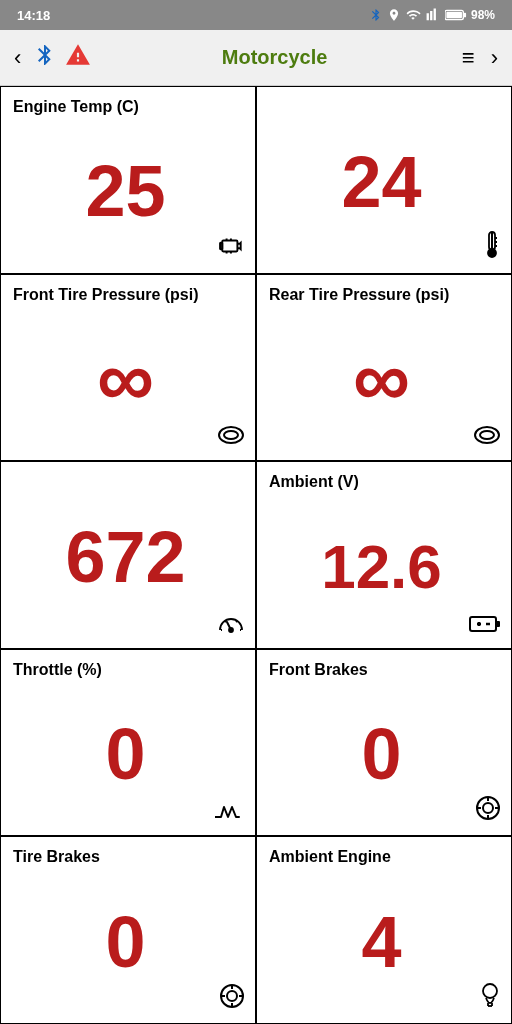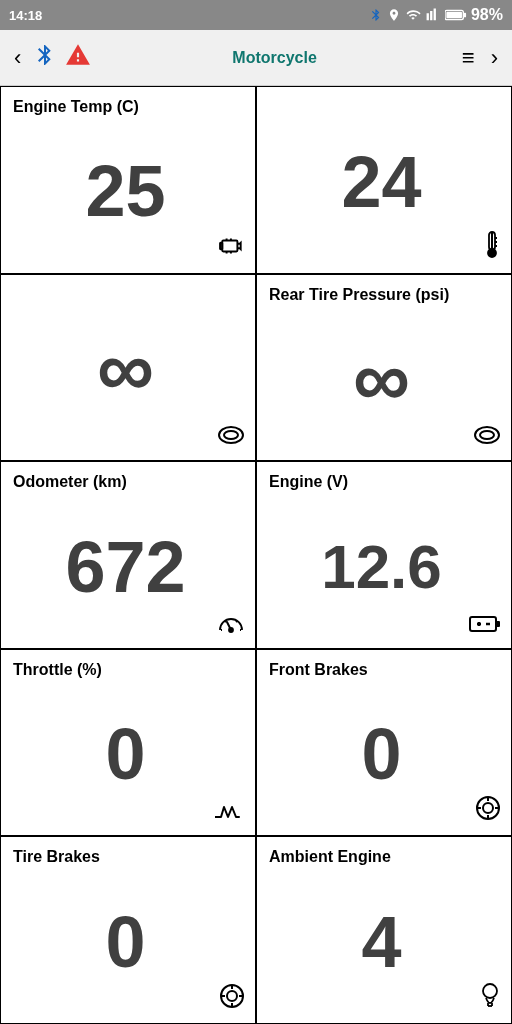"14:18" .status-bar { padding: 4px 9px -> 4px 17px }
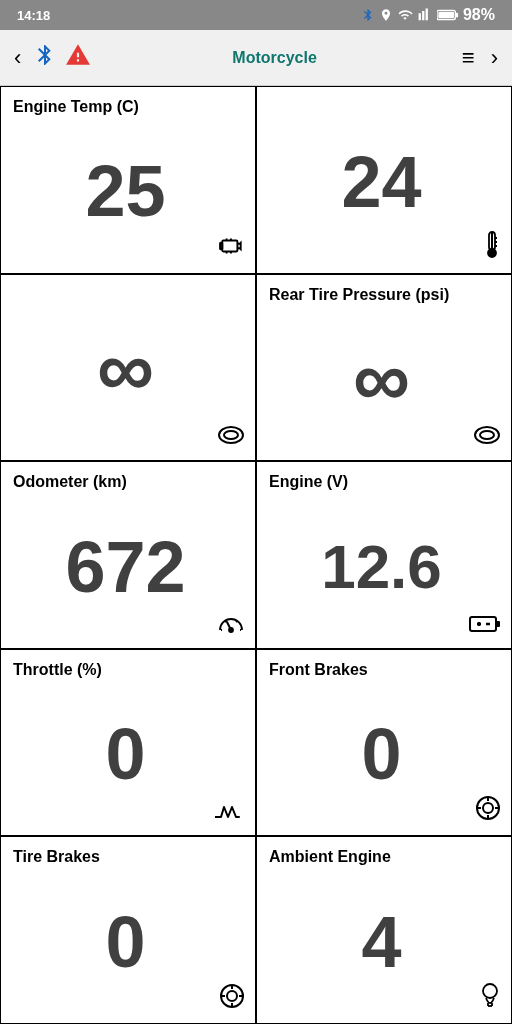"98%" .status-bar-right { font-size: 16px -> 12px }
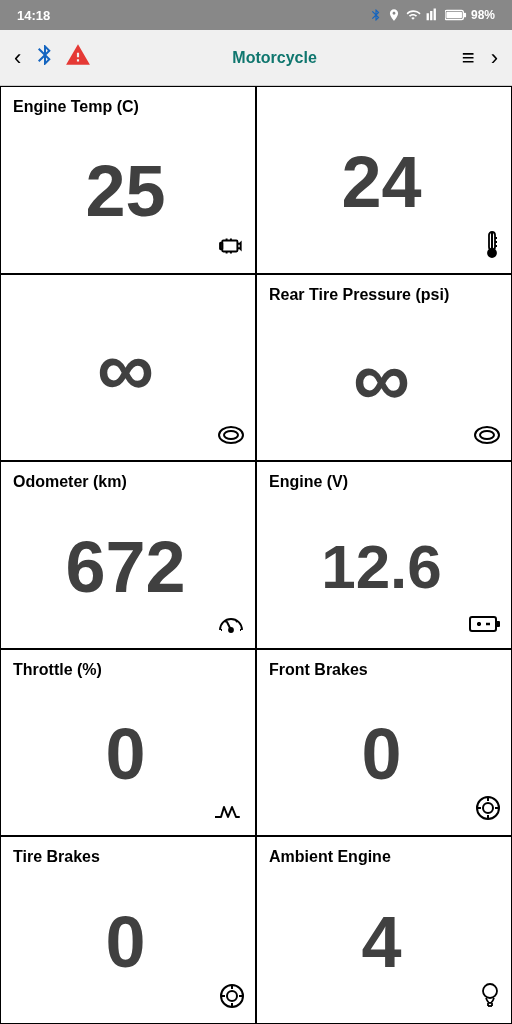"Motorcycle" .nav-bar-title { color: #0f766e -> #4d7c0f; font-size: 16px -> 20px }
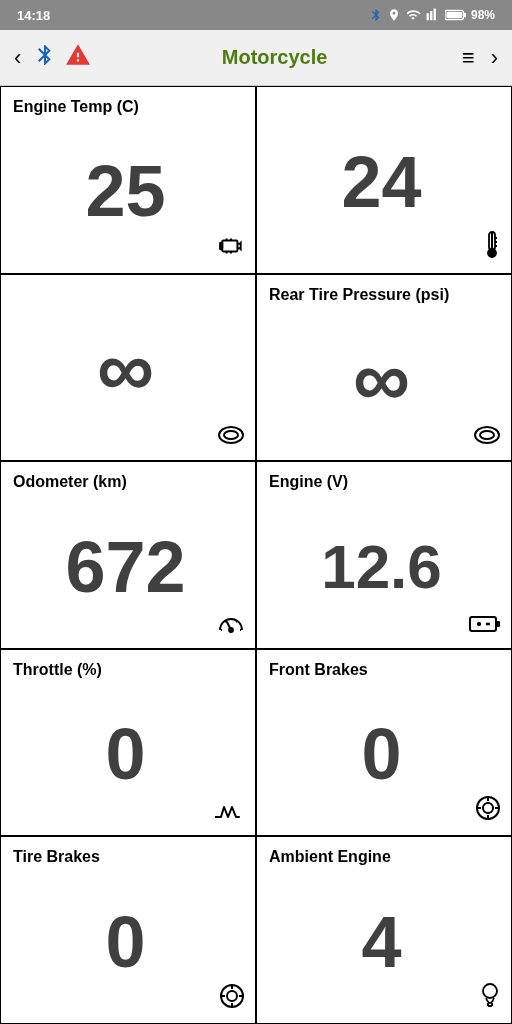"25" .tile-value { color: #404040 -> #b91c1c }
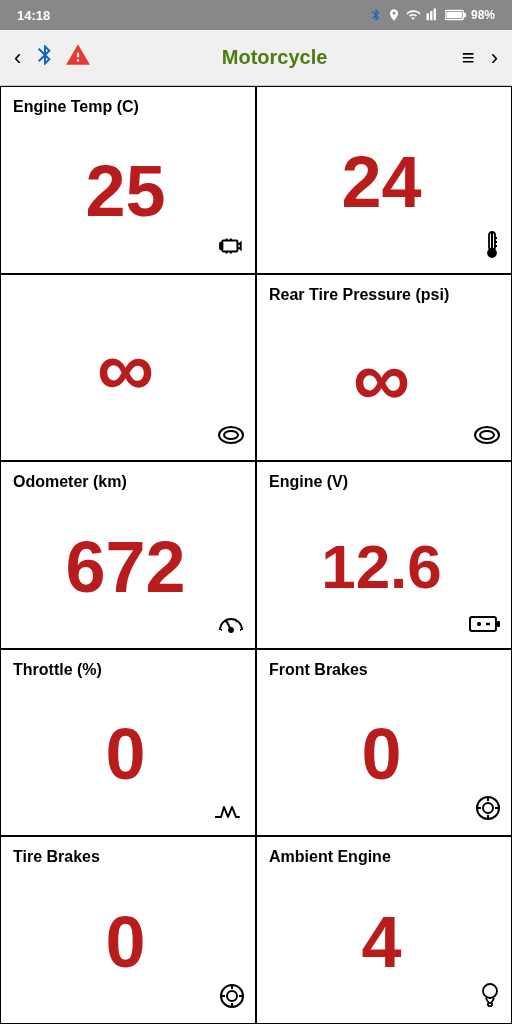"Front Tire Pressure (psi)" span.tile-title { html: none -> <span>Front Tire Pressure (psi)</span> }
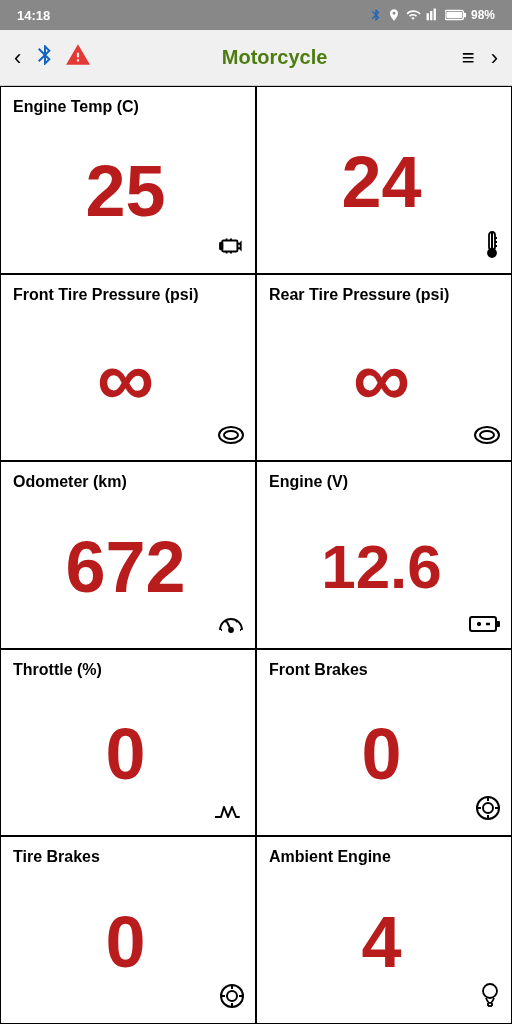"Odometer (km)" span.tile-title { html: <span>Odometer (km)</span> -> none }
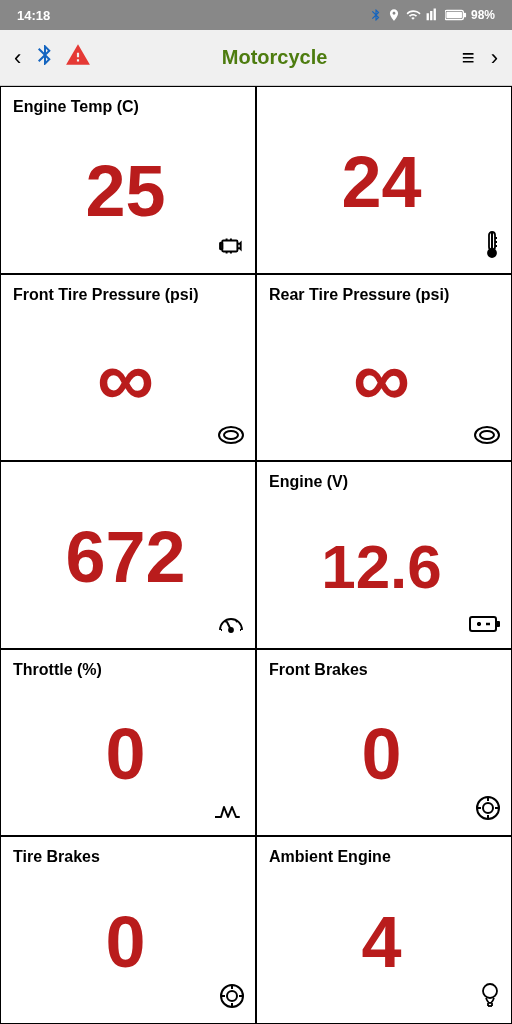"Engine (V)" span.tile-title { text: Engine -> Ambient }
